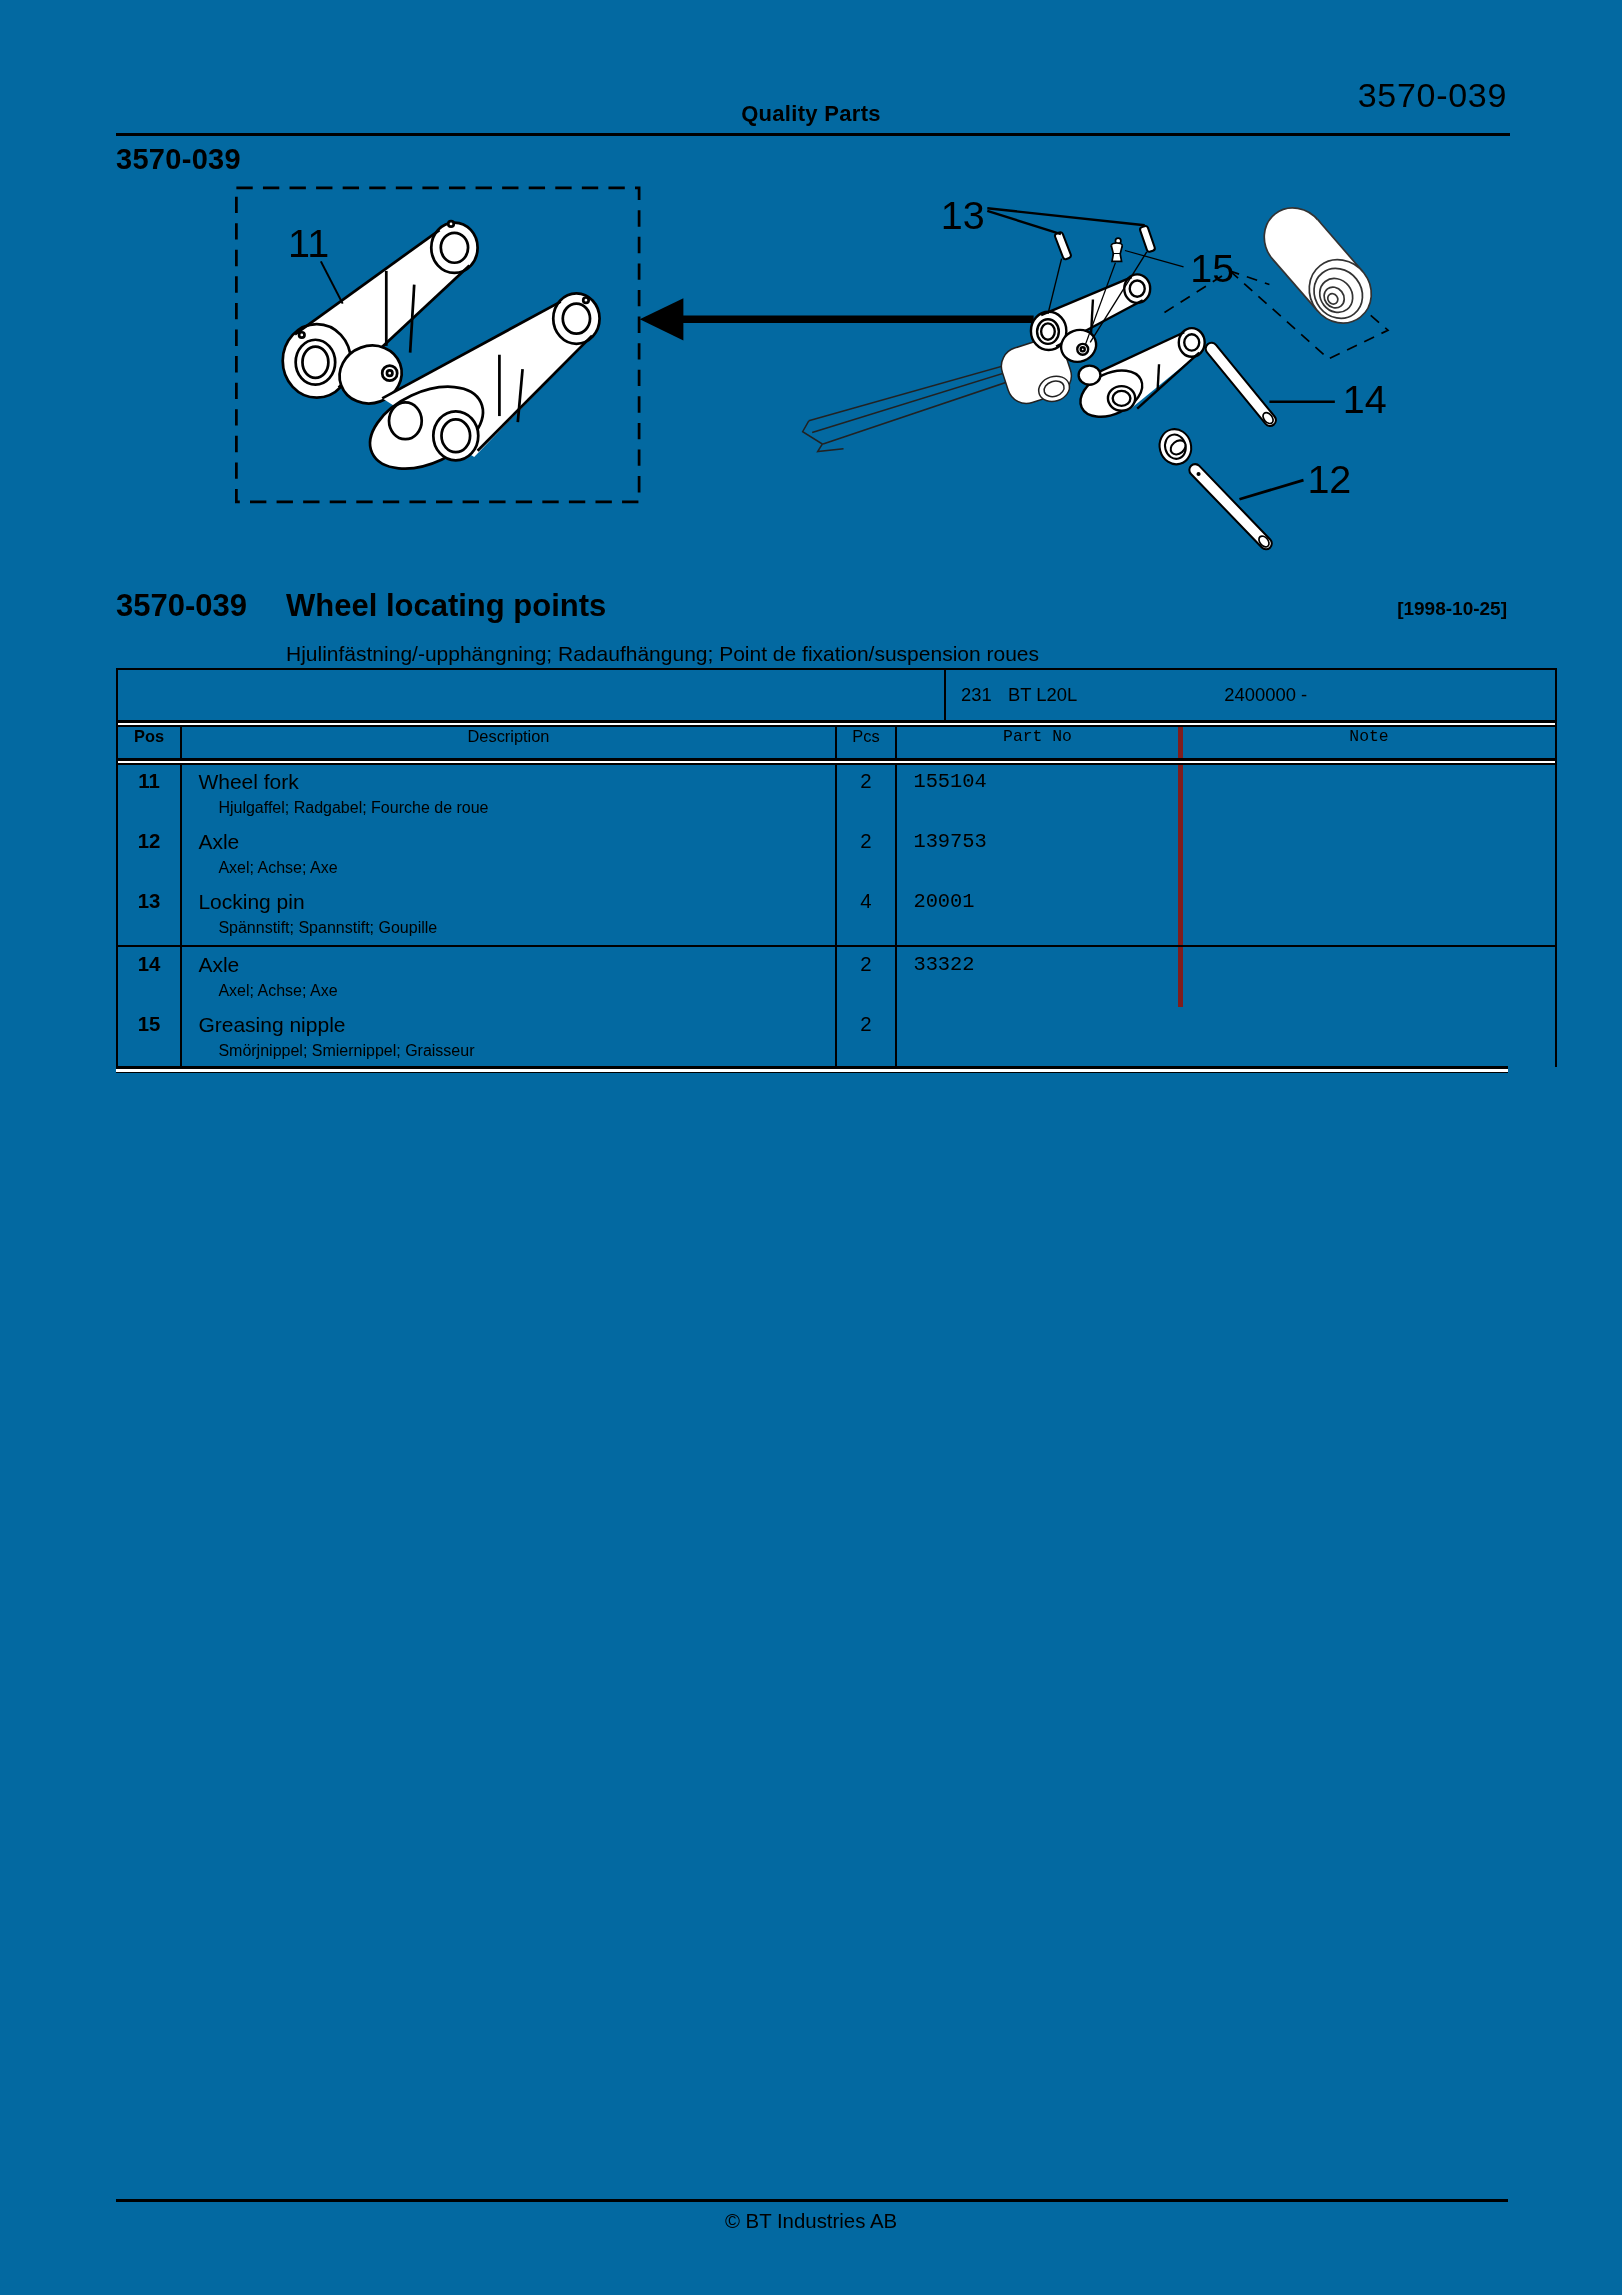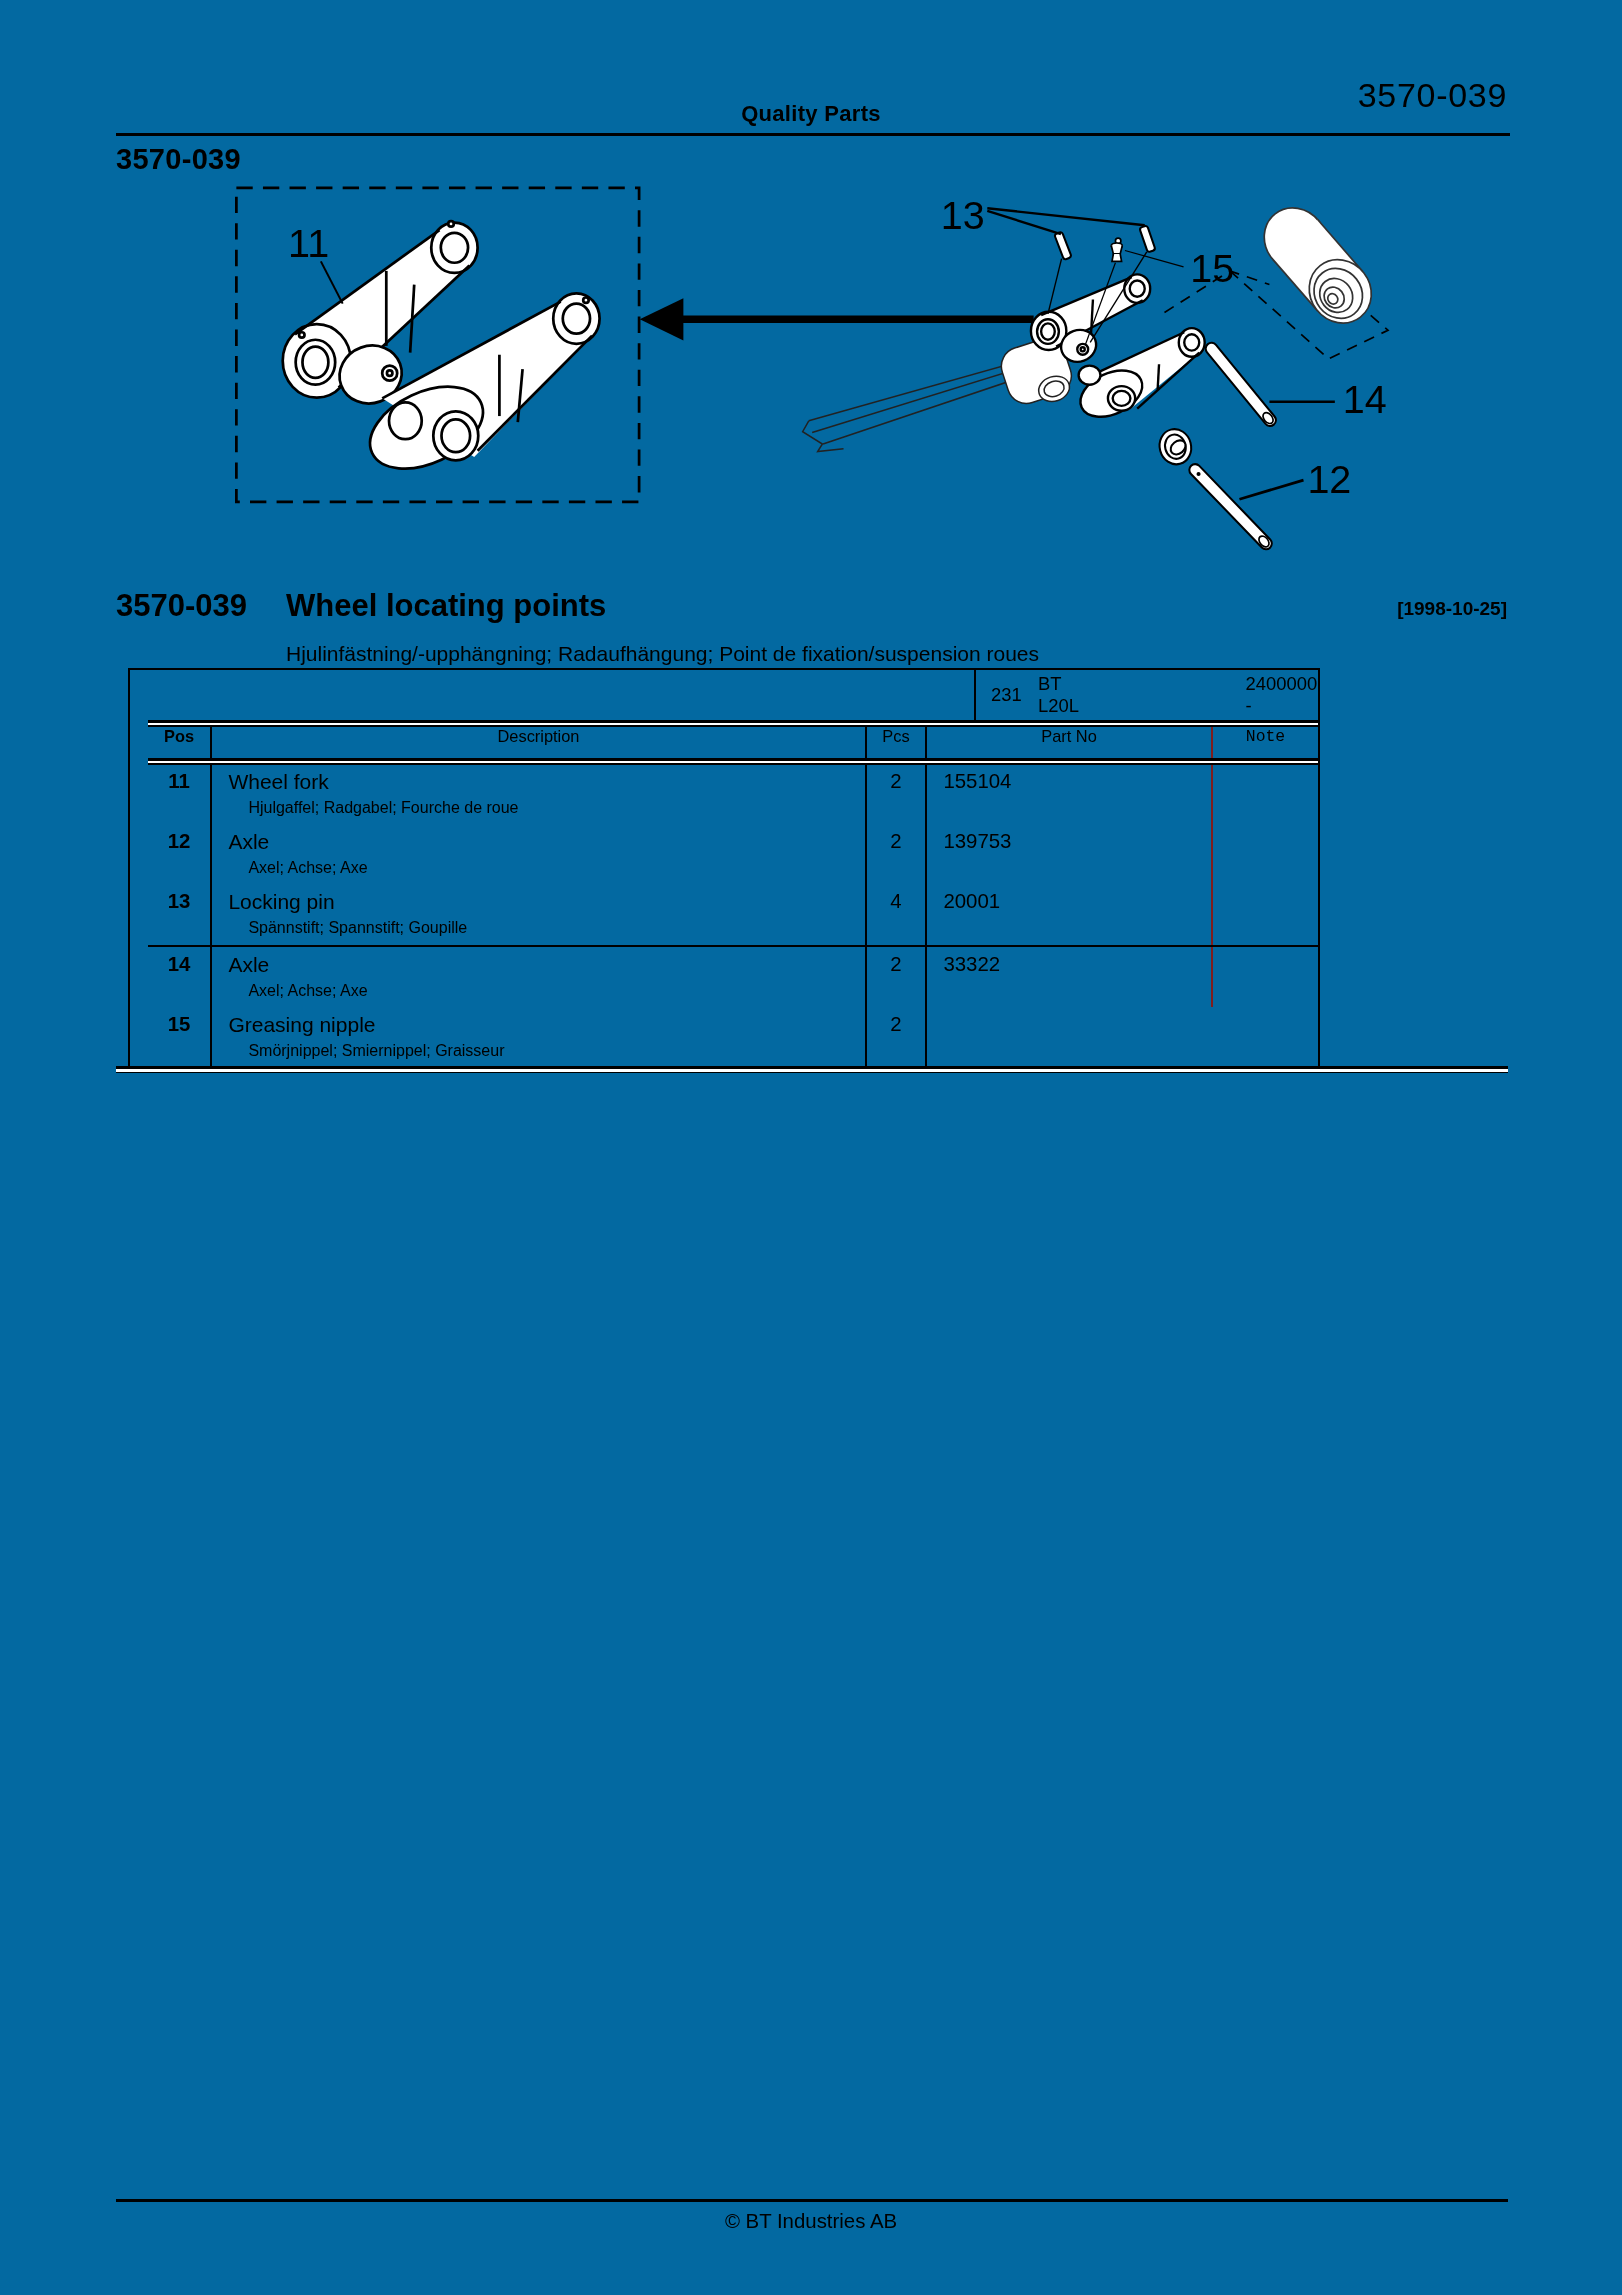"231" .tbl { left: 128px -> 116px; padding-left: 18px -> none; width: 1192px -> 1441px }
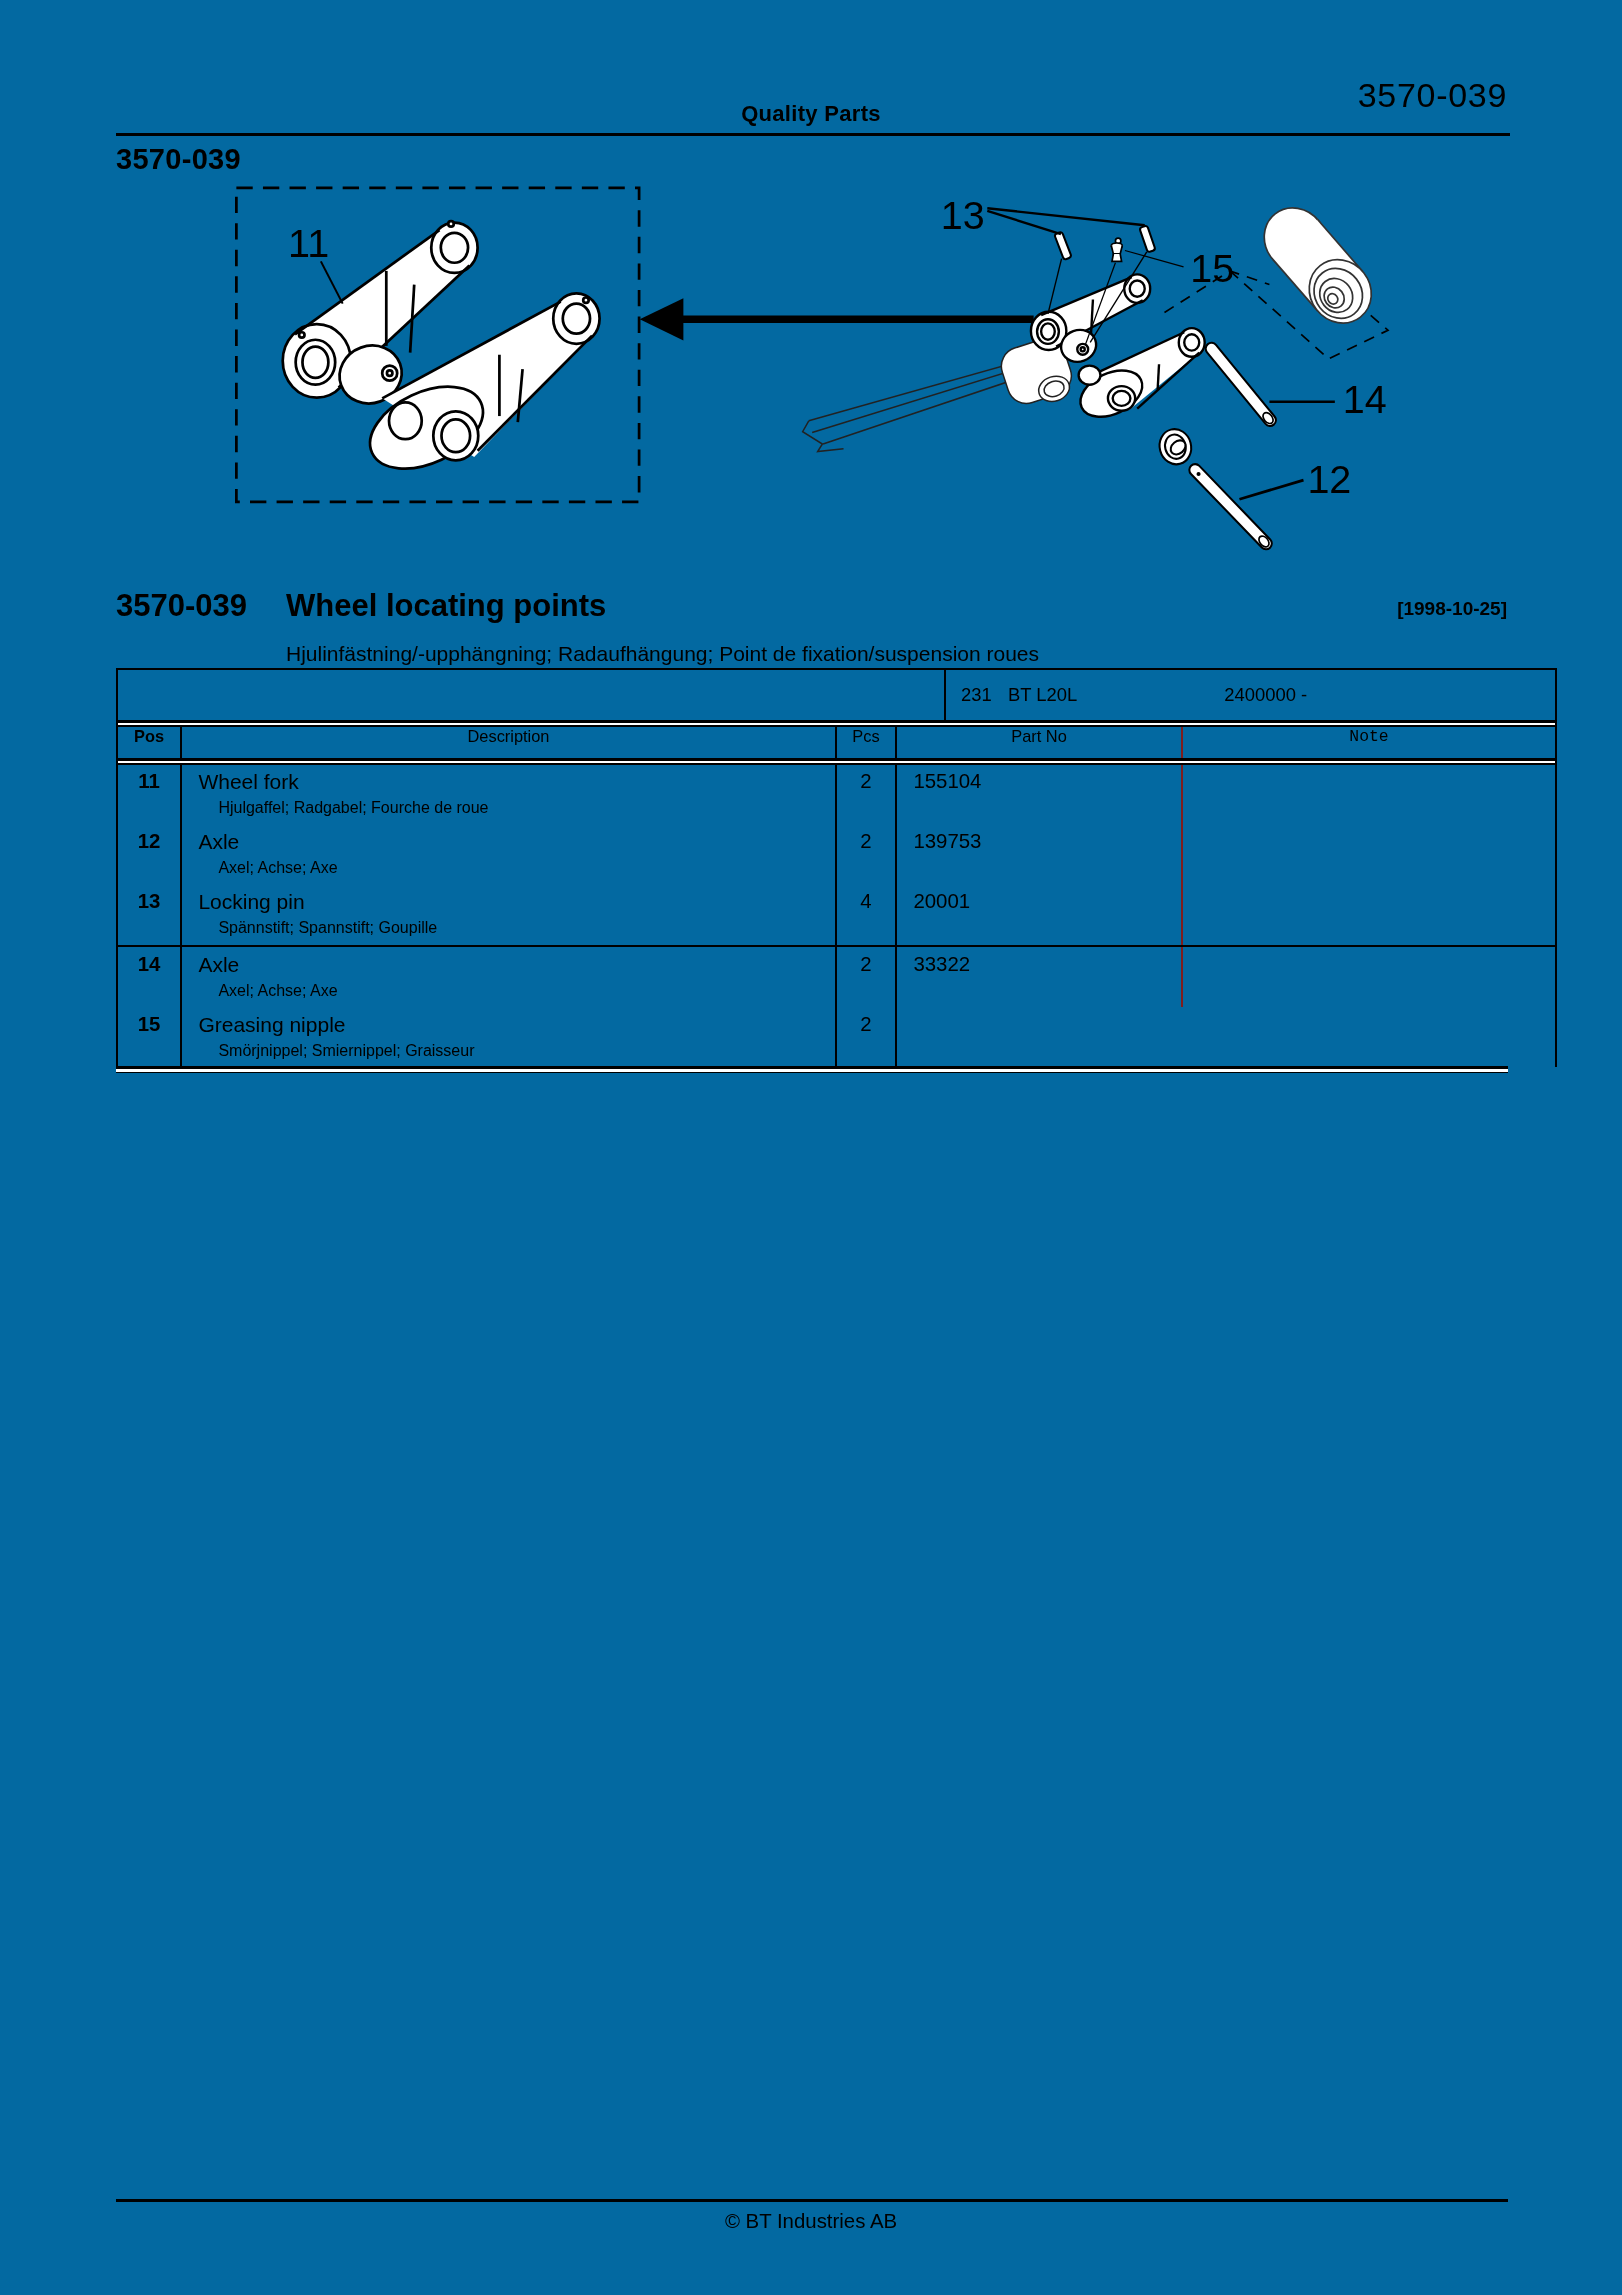"Part No" .c-part { border-right: 2px solid #7f1d1d -> 5px solid #7f1d1d; font-family: none -> Liberation Mono, monospace }
